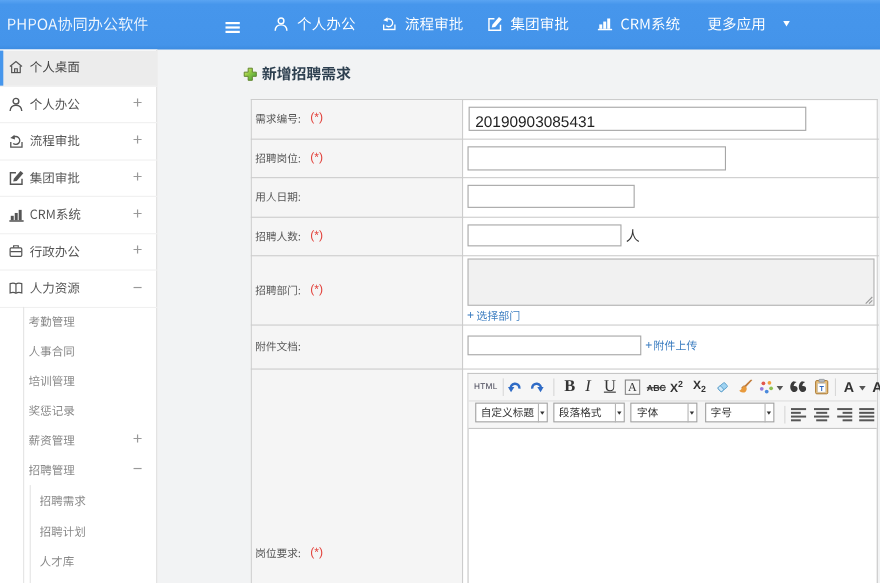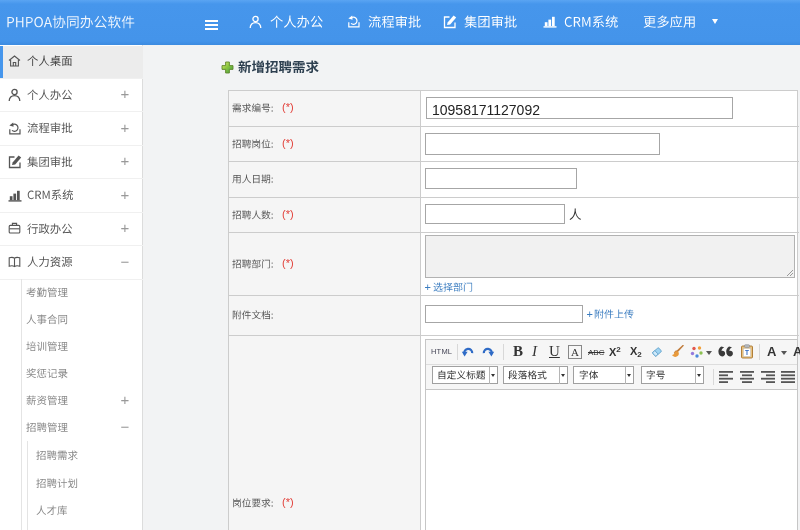"10958171127092" span { text: 10958171127092 -> 20190903085431 }
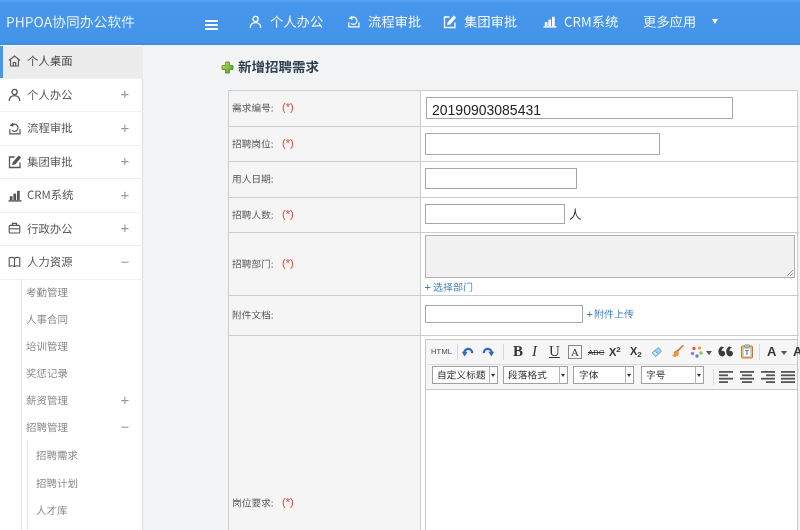"ABC" div.abs { font-weight: normal -> bold }
